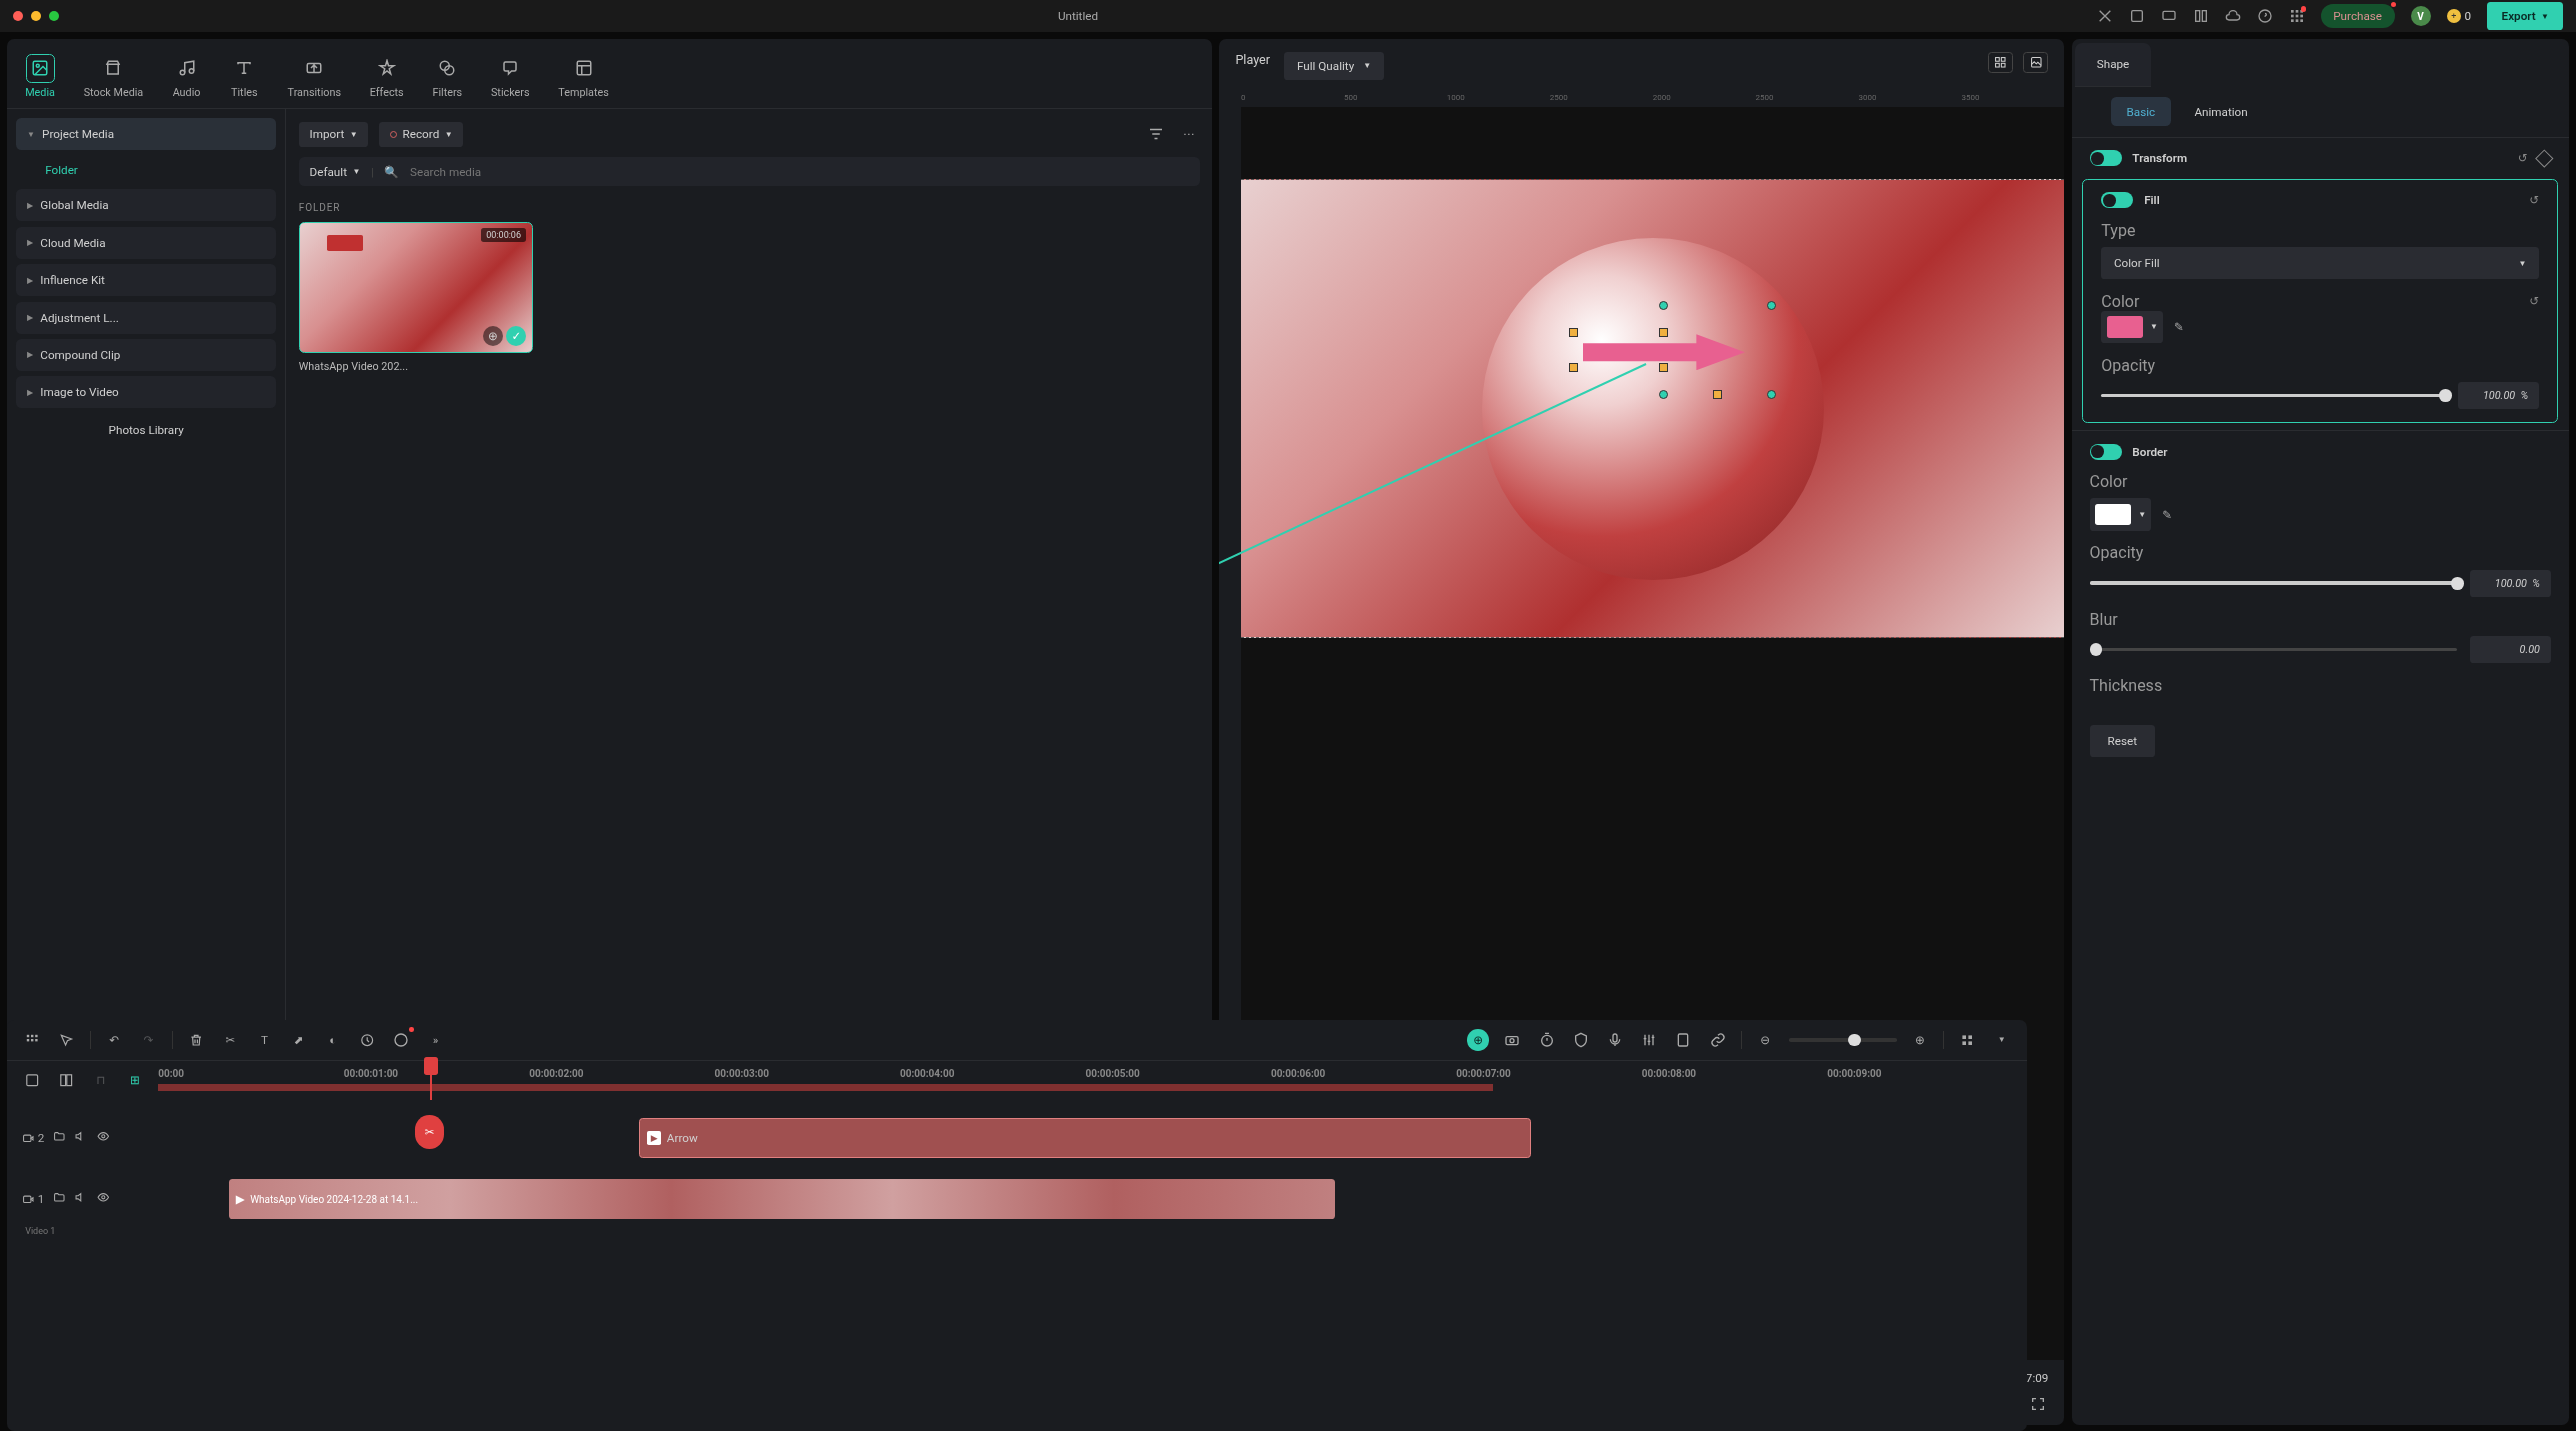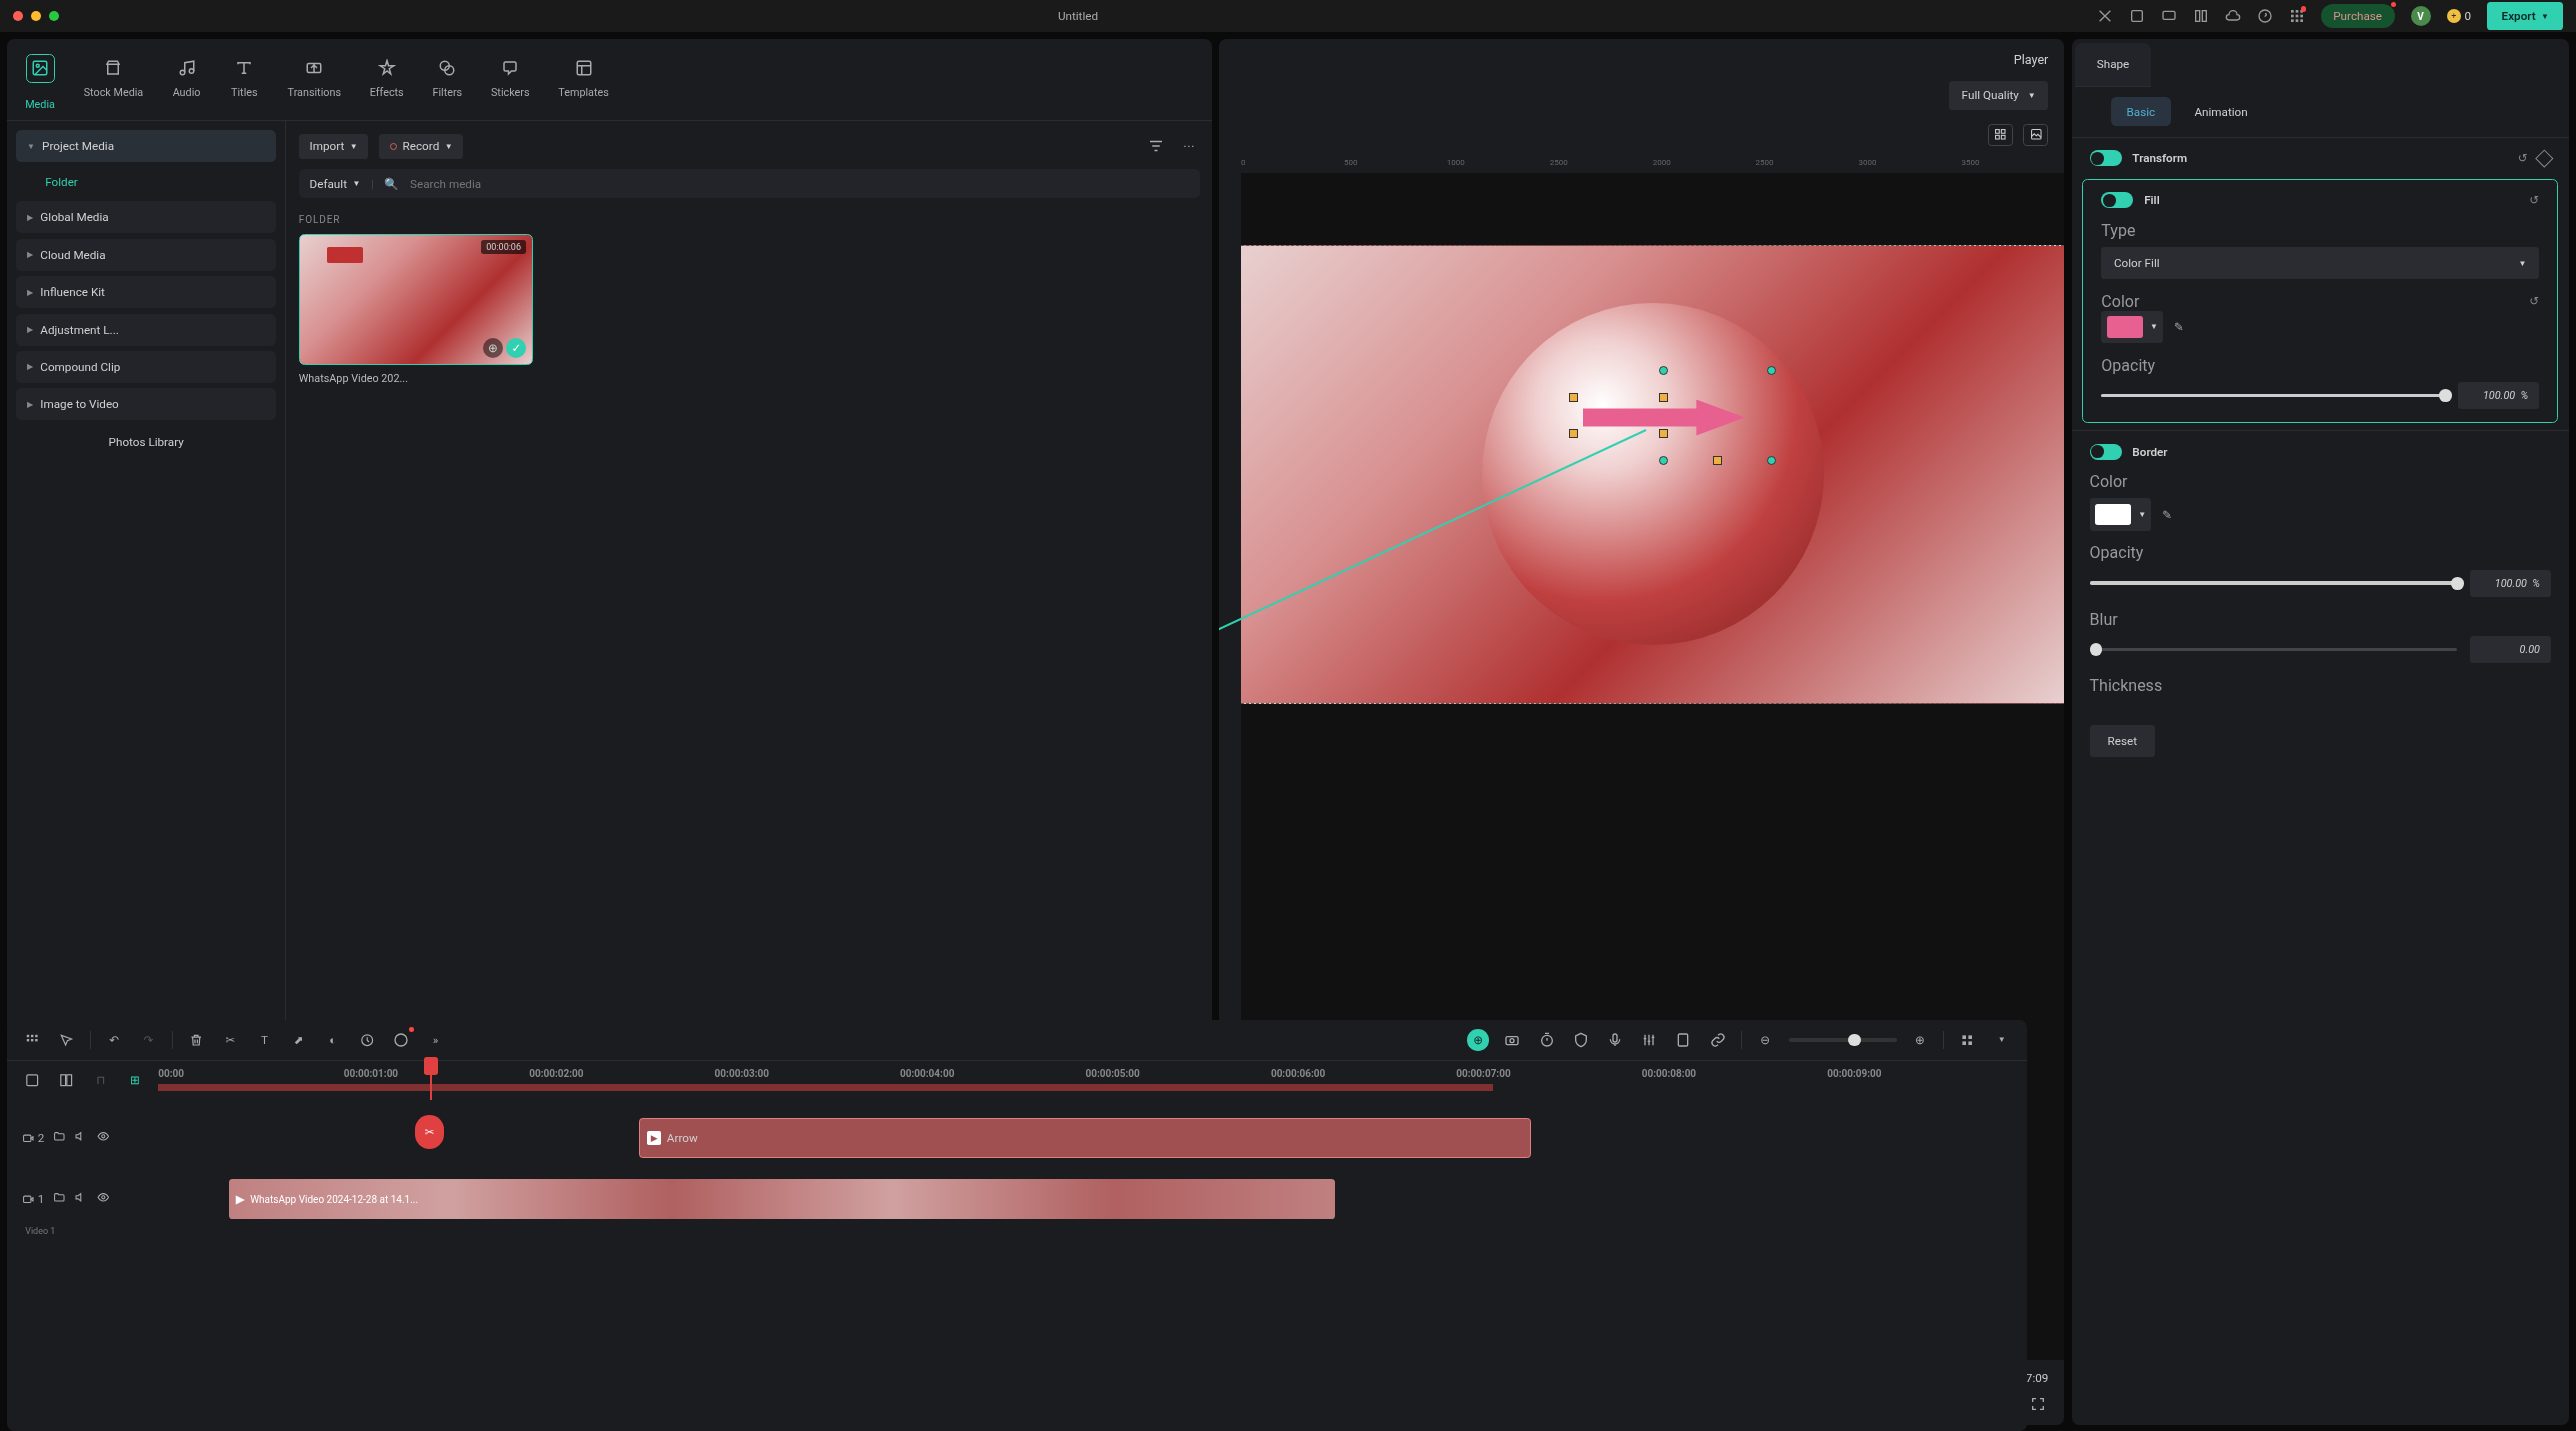"Player" .player-header { align-items: flex-end -> flex-start; flex-direction: column -> none }
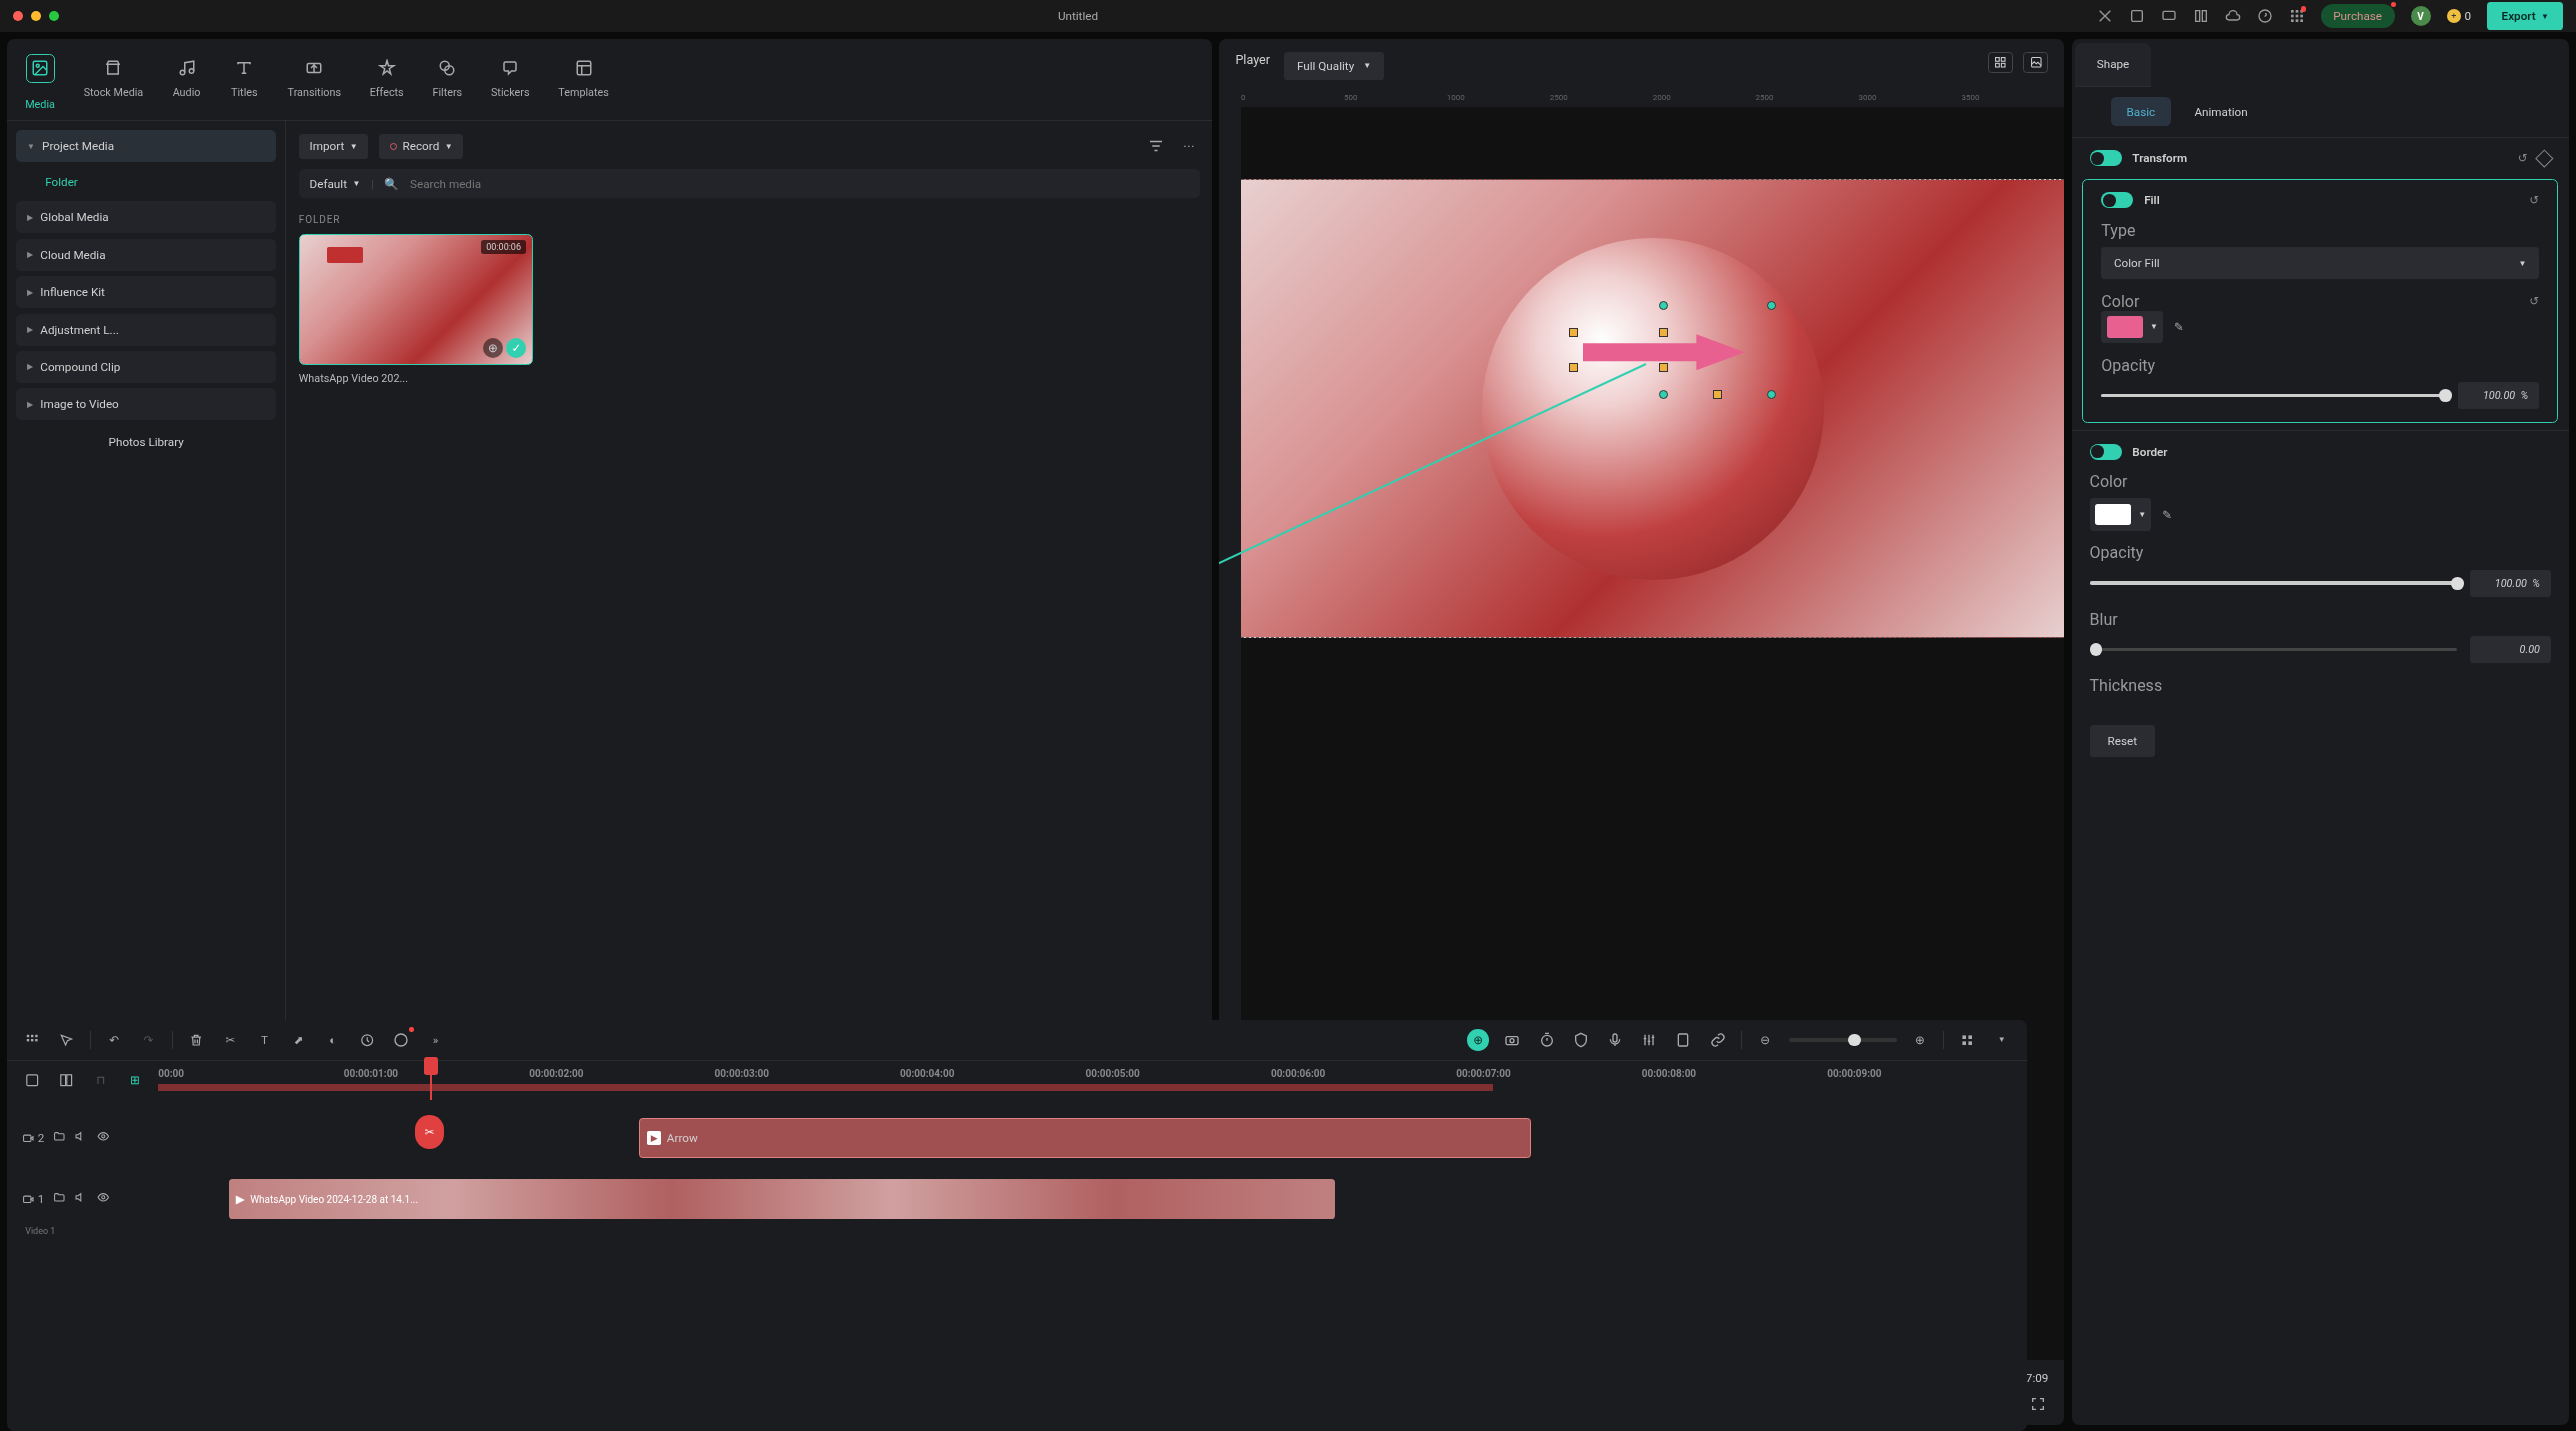"Media" .tab-item.active .tab-label { margin-top: 12px -> none }
